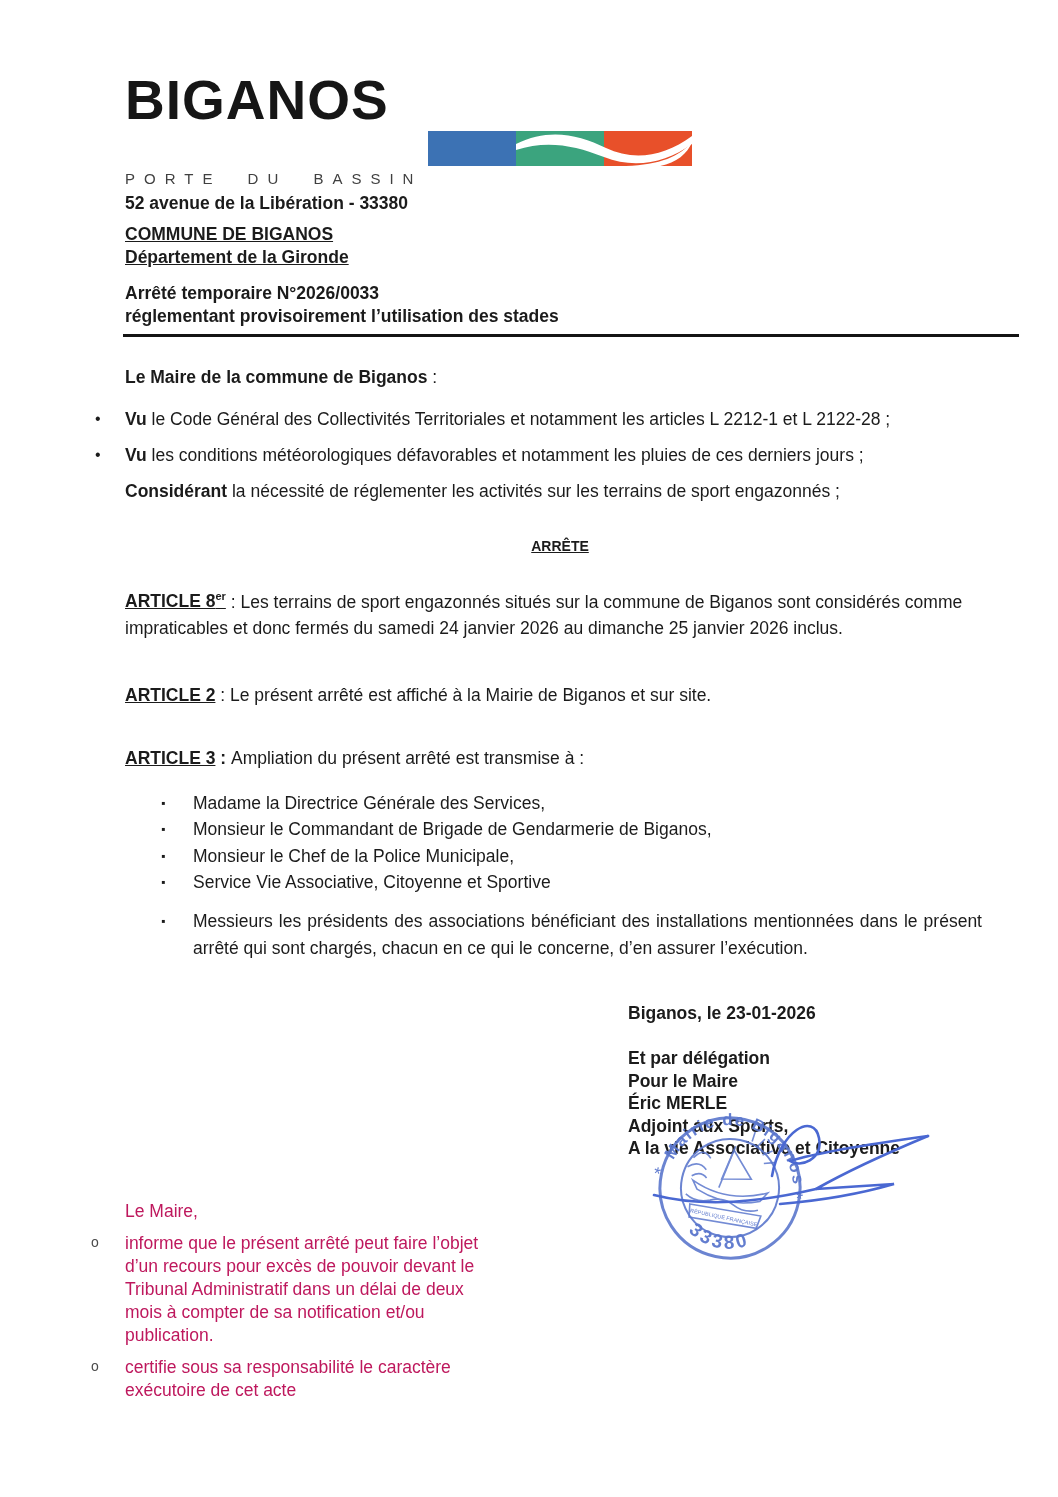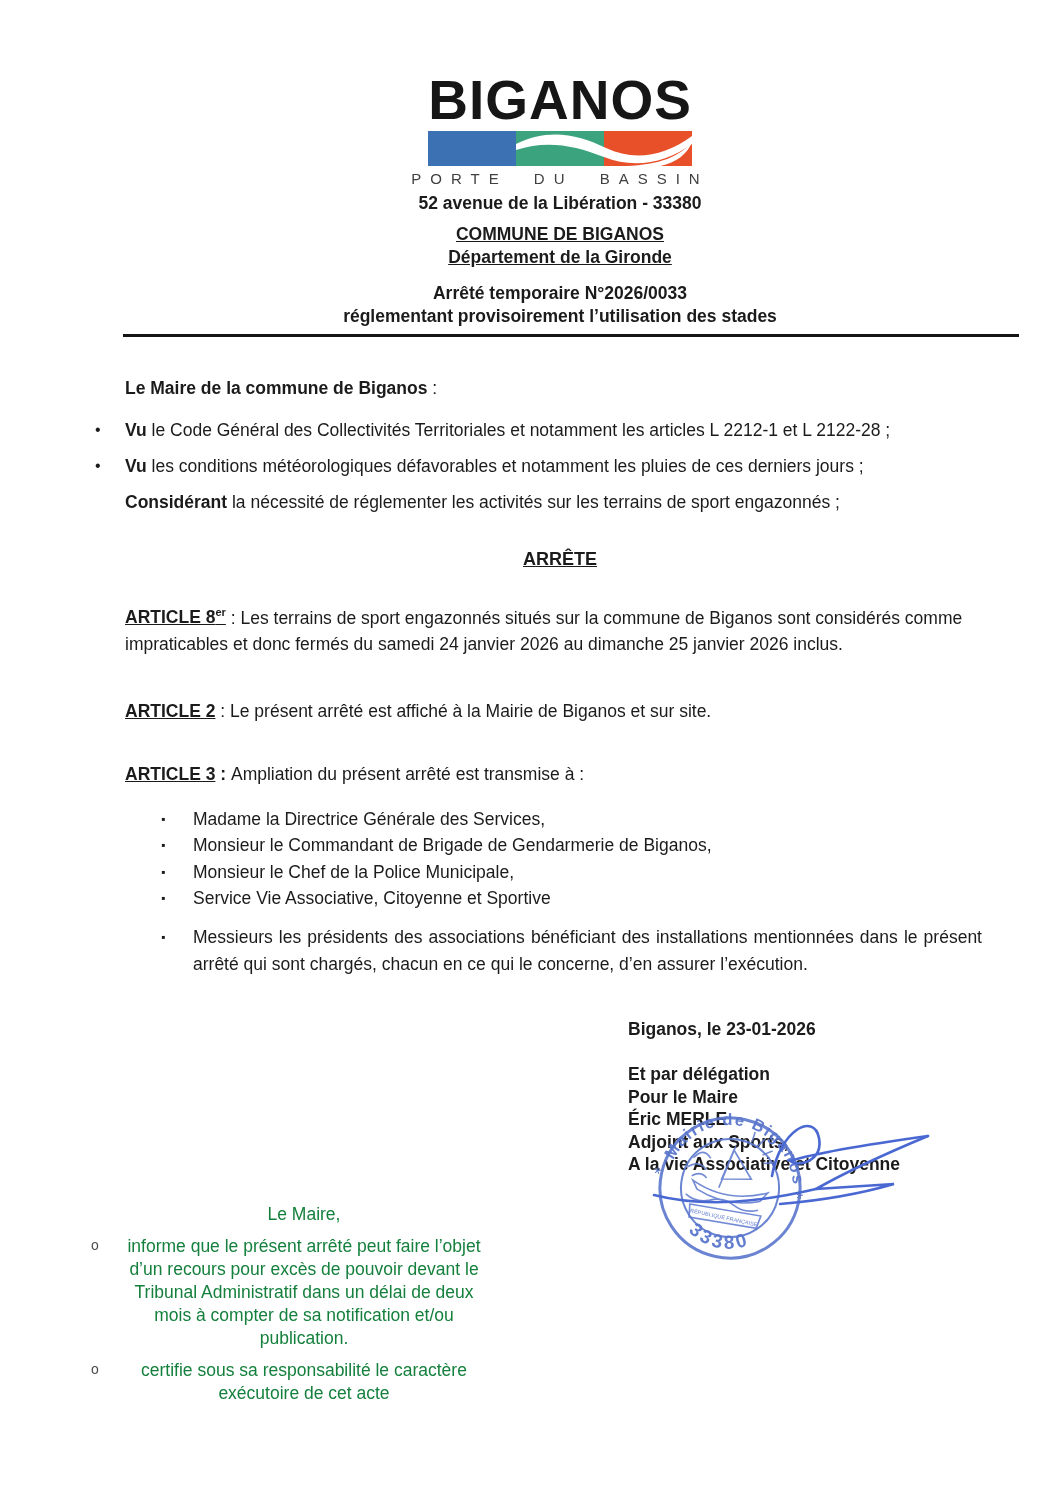"BIGANOS" .doc-header { text-align: center -> none }
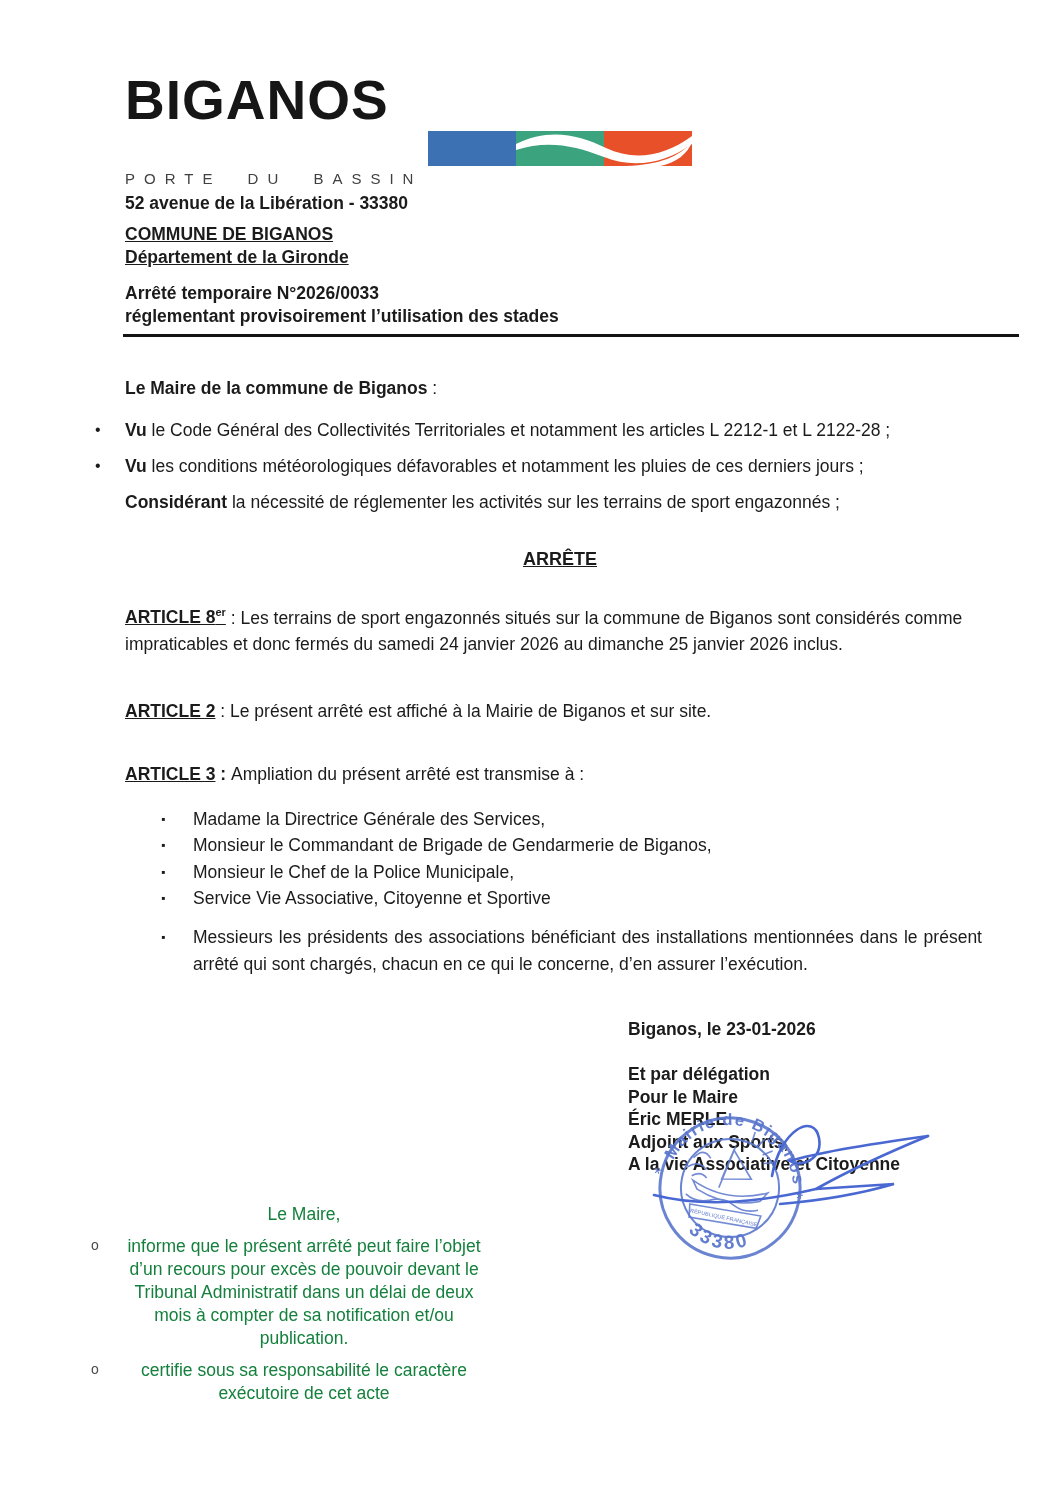"Le Maire de la commune" .intro { margin-top: 41px -> 30px }
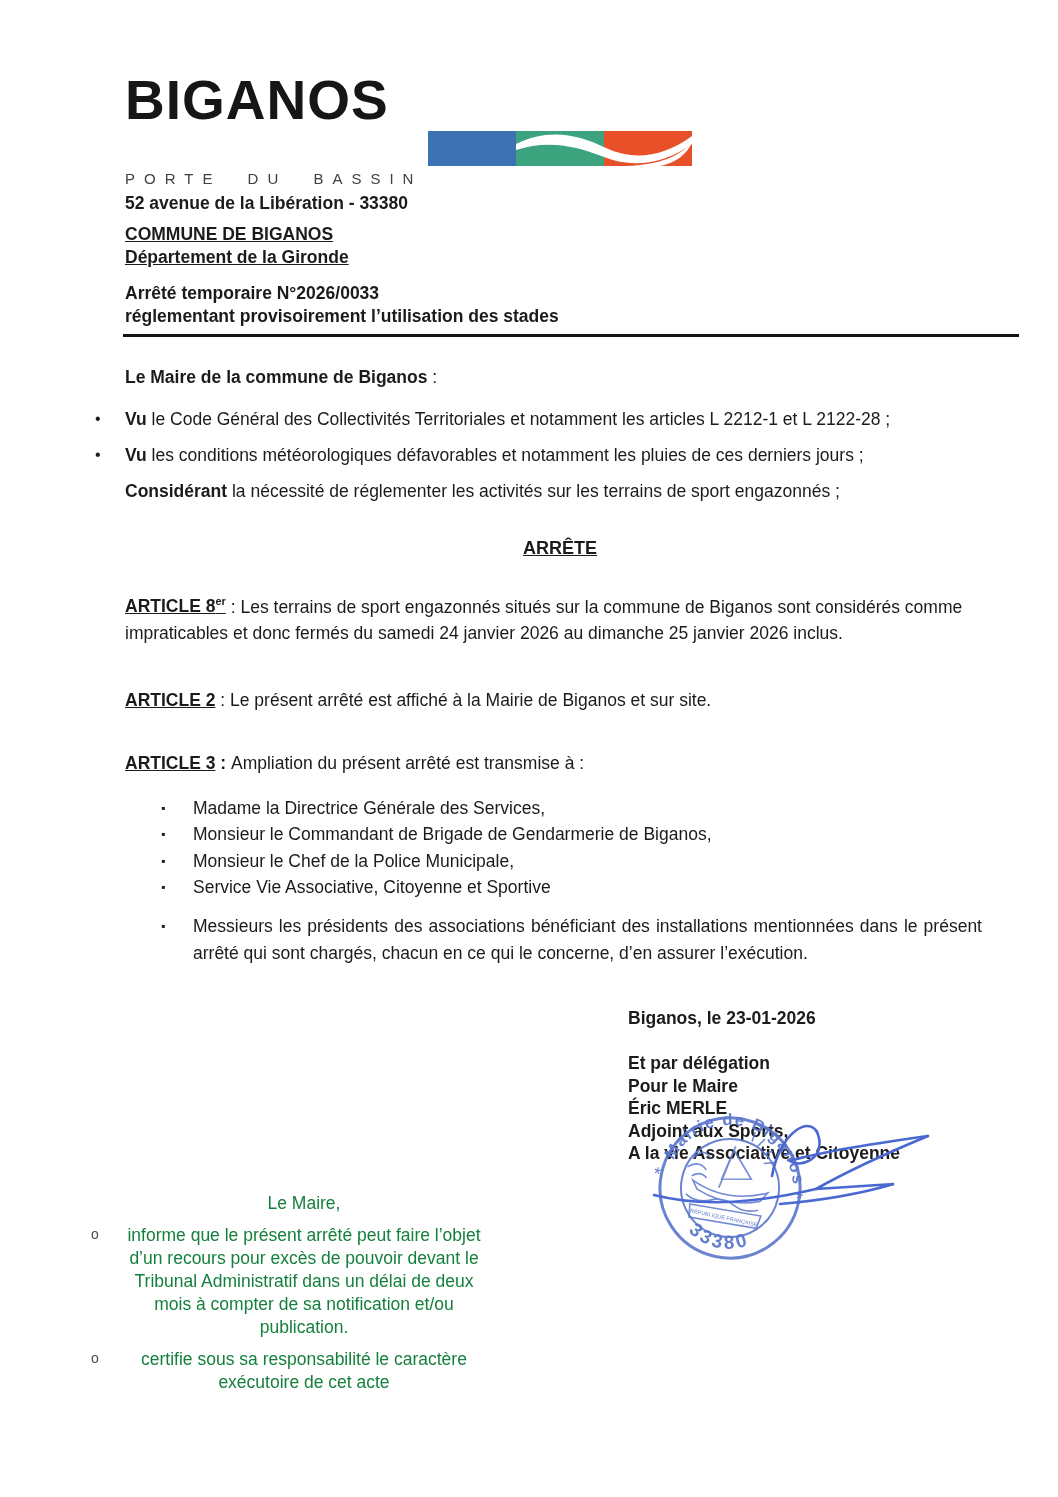"ARRÊTE" .arrete-head { font-size: 18px -> 14px }
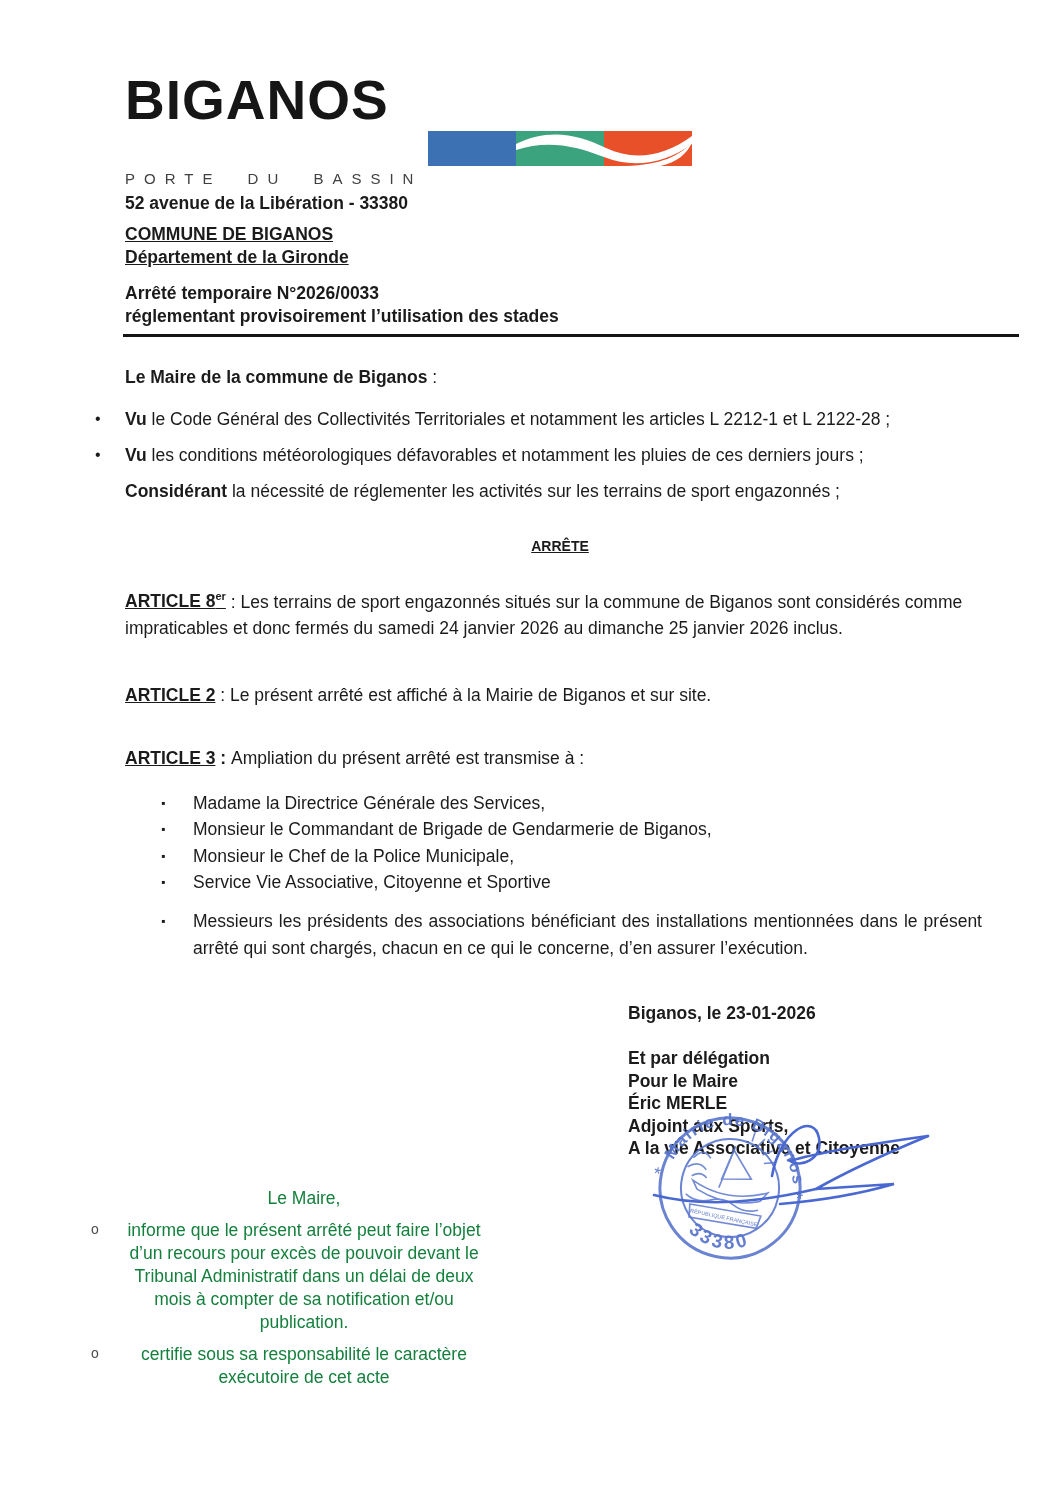"Le Maire," .footerblk { color: #15803d -> #be185d; margin-top: 27px -> 40px; text-align: center -> none }
